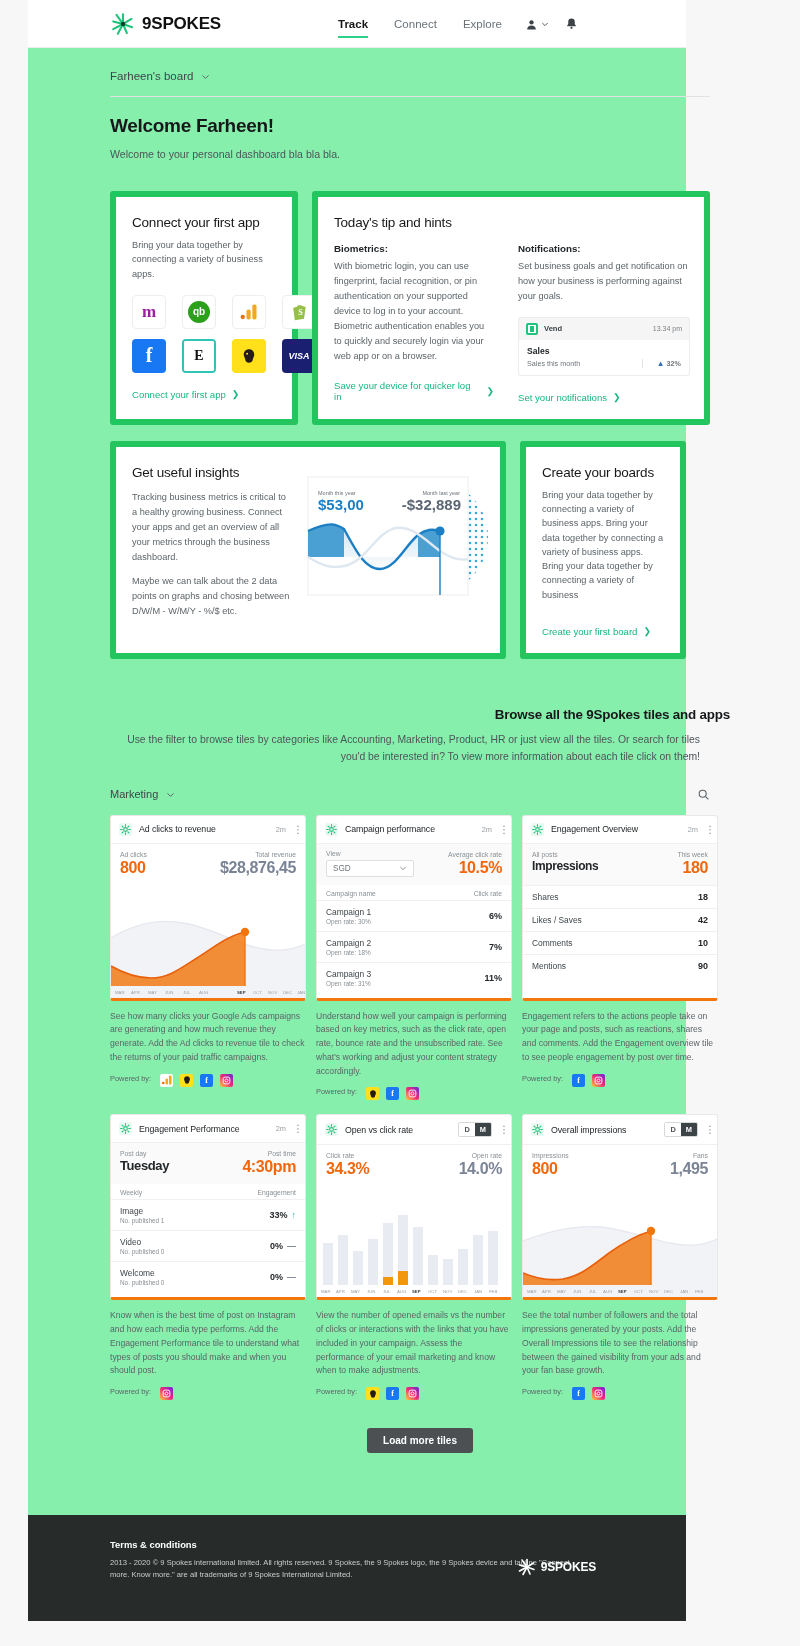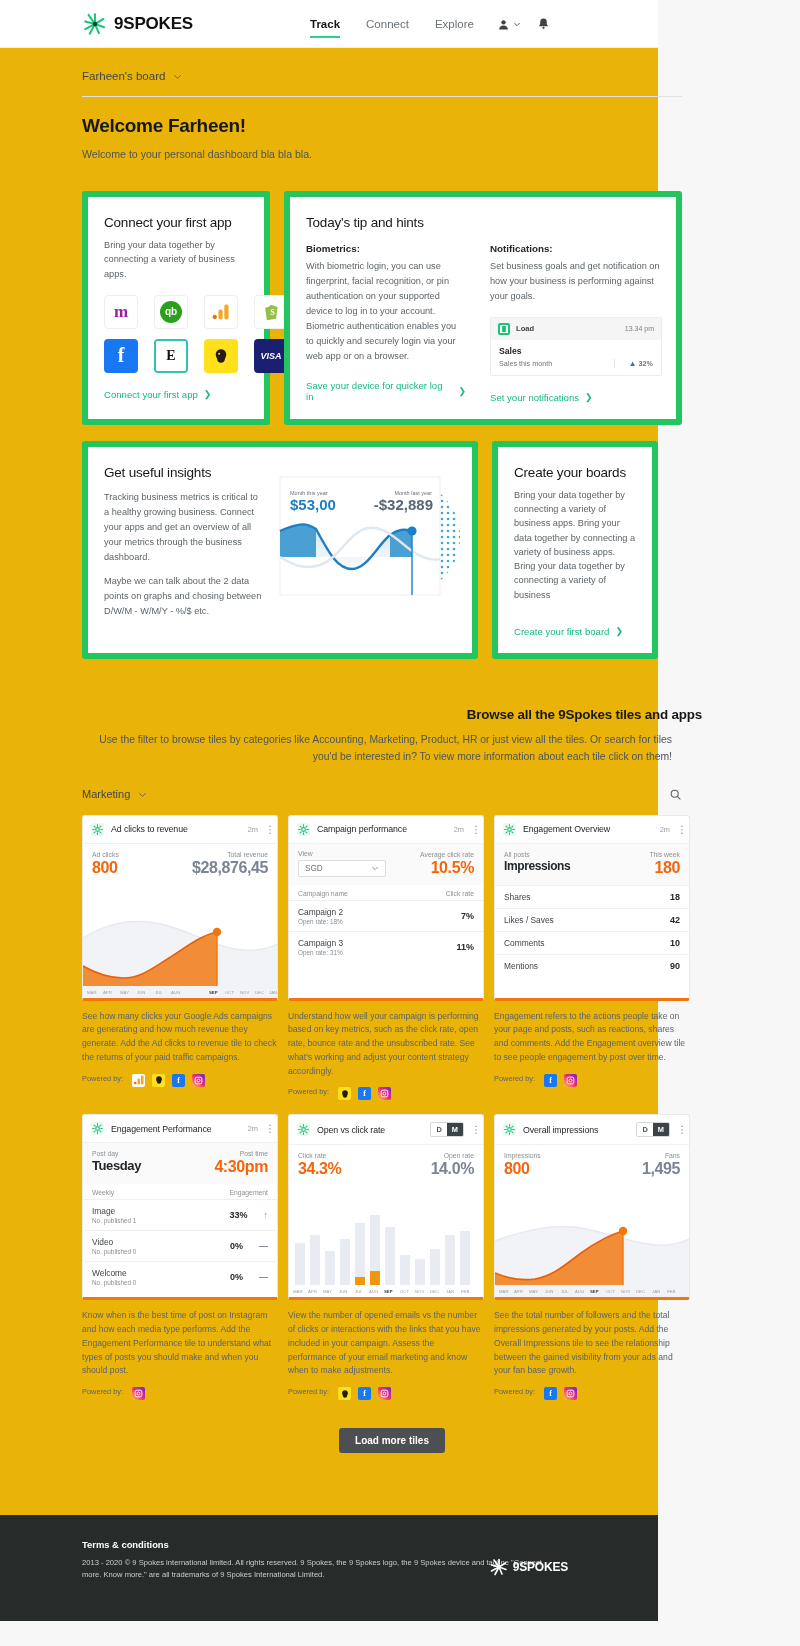"9SPOKES" .page { background: #eab308 -> #86efac; margin-left: none -> 28px }
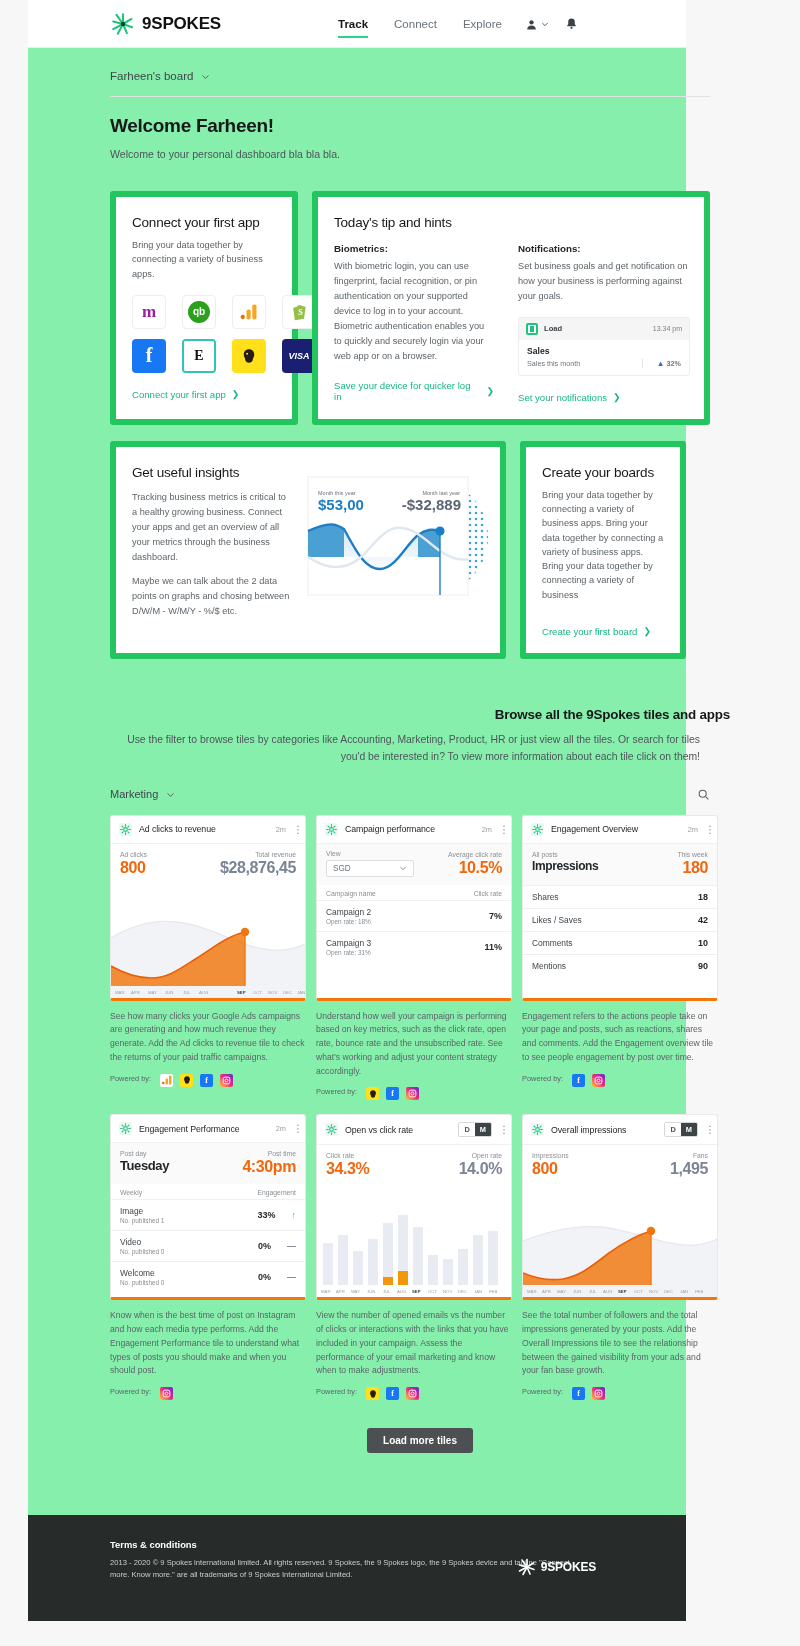"Load" span.nm { text: Load -> Vend }
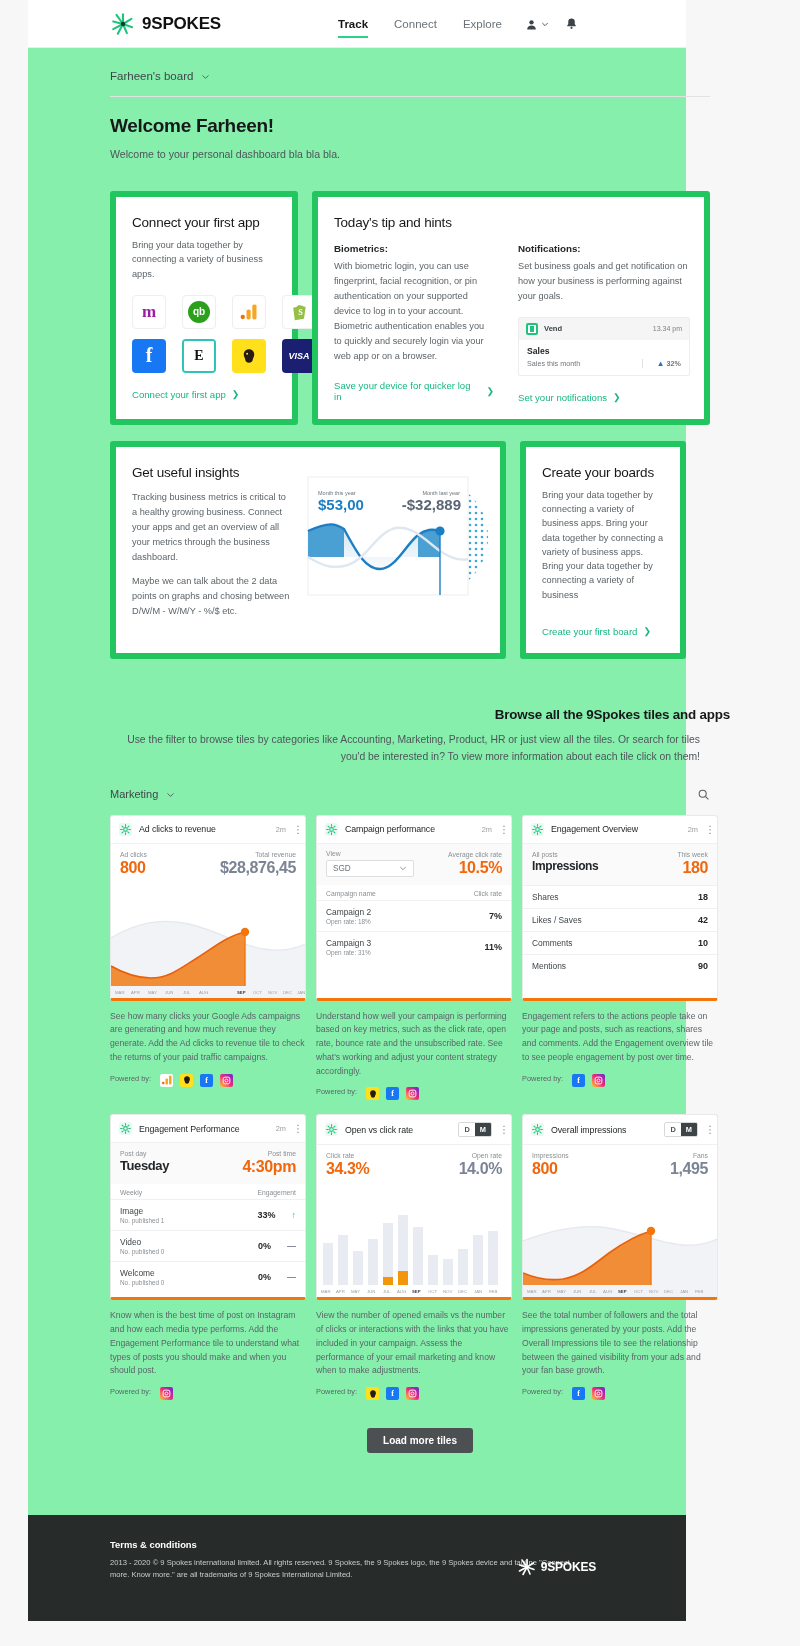"Campaign 1" div.listrow { html: none -> <div> <div><span>Campaign 1</span><small>Open rate: 30%</small></div> <div>6%</div> </div> }
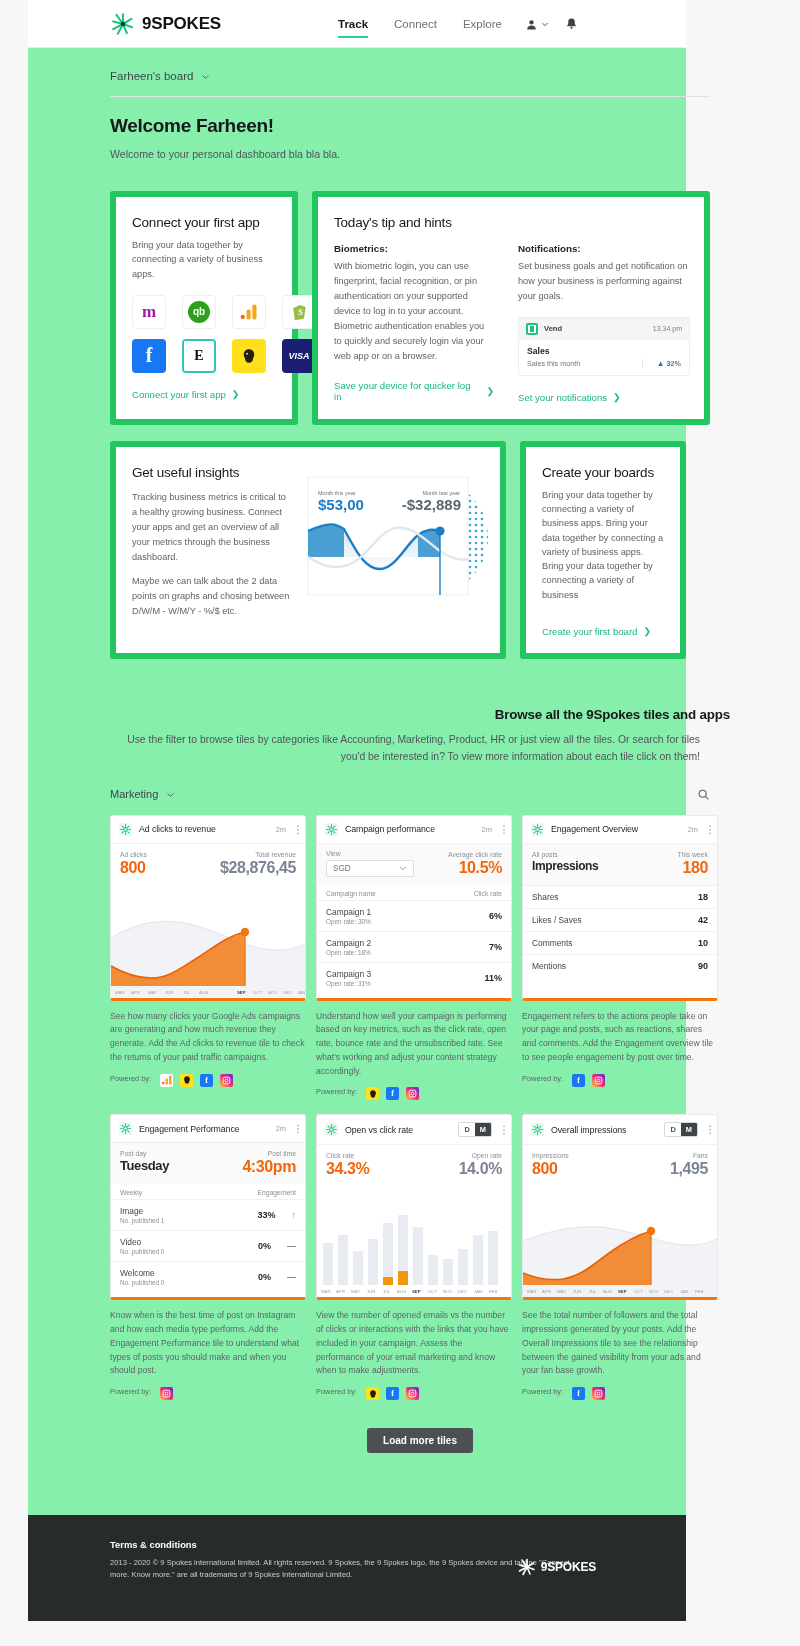"33%" .listrow .vl.trend { gap: 16px -> 4px }
